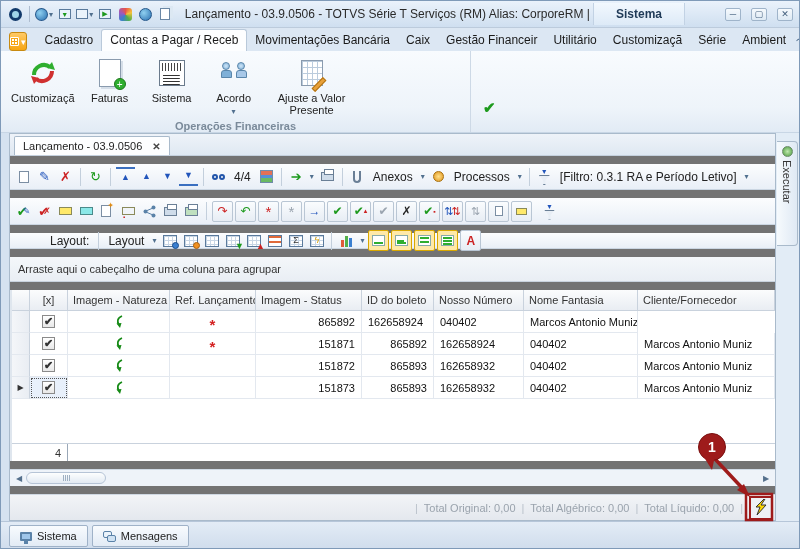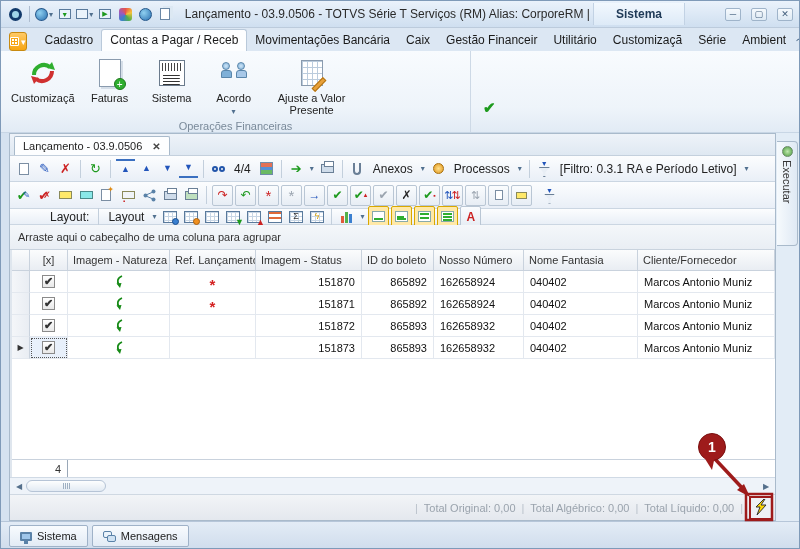"Operações Financeiras" .rgrouplabel { font-weight: none -> bold }
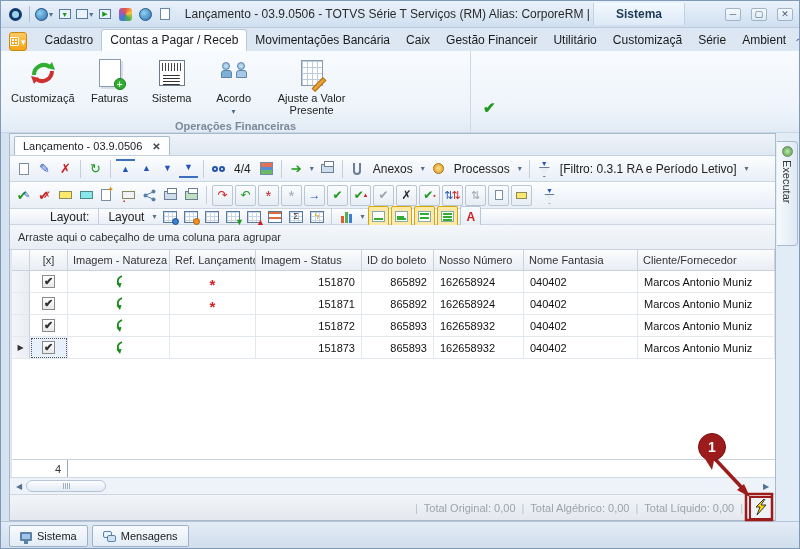"Lançamento - 03.9.0506" .doc { background: #a21caf -> #737373; gap: none -> 8px }
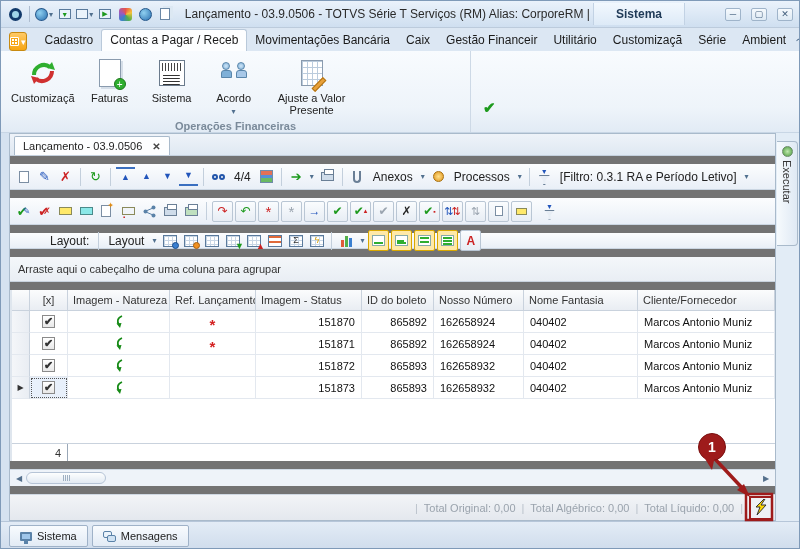"151870" span.gcell { html: <span>151870</span> -> none }
